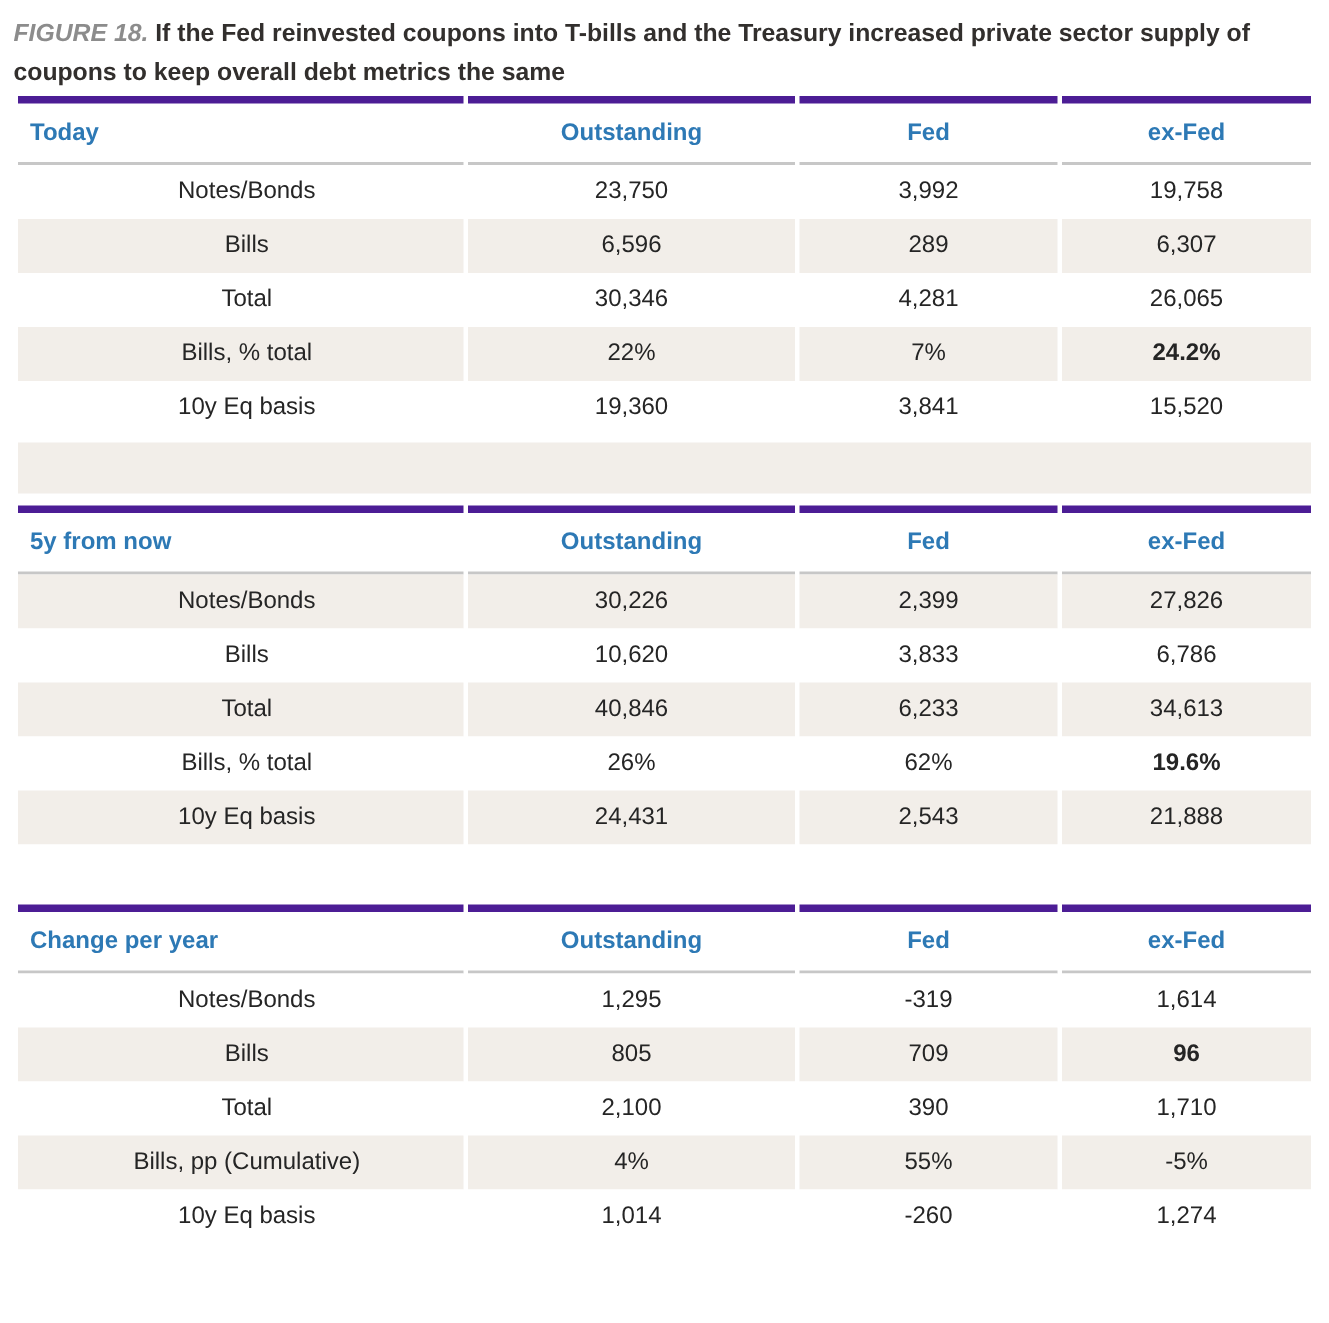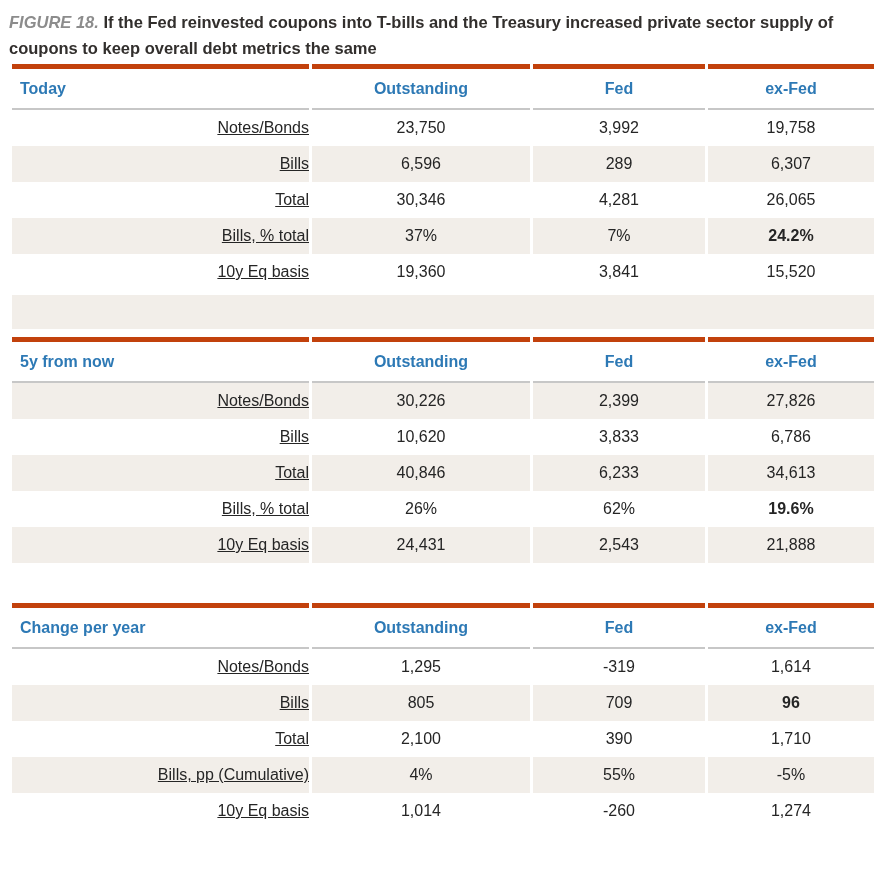"Today" table.fig-table th { border-top: 5px solid #c2410c -> 5px solid #4c1d95 }
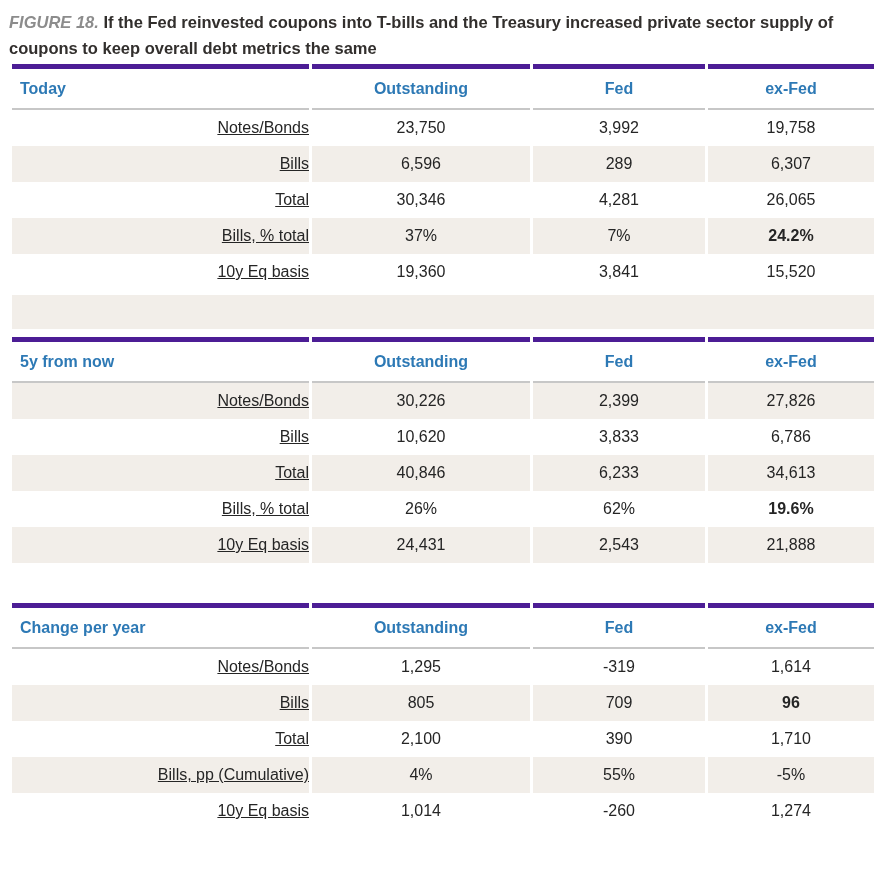"Notes/Bonds" table.fig-table td.label { text-align: right -> center; text-decoration: underline -> none }
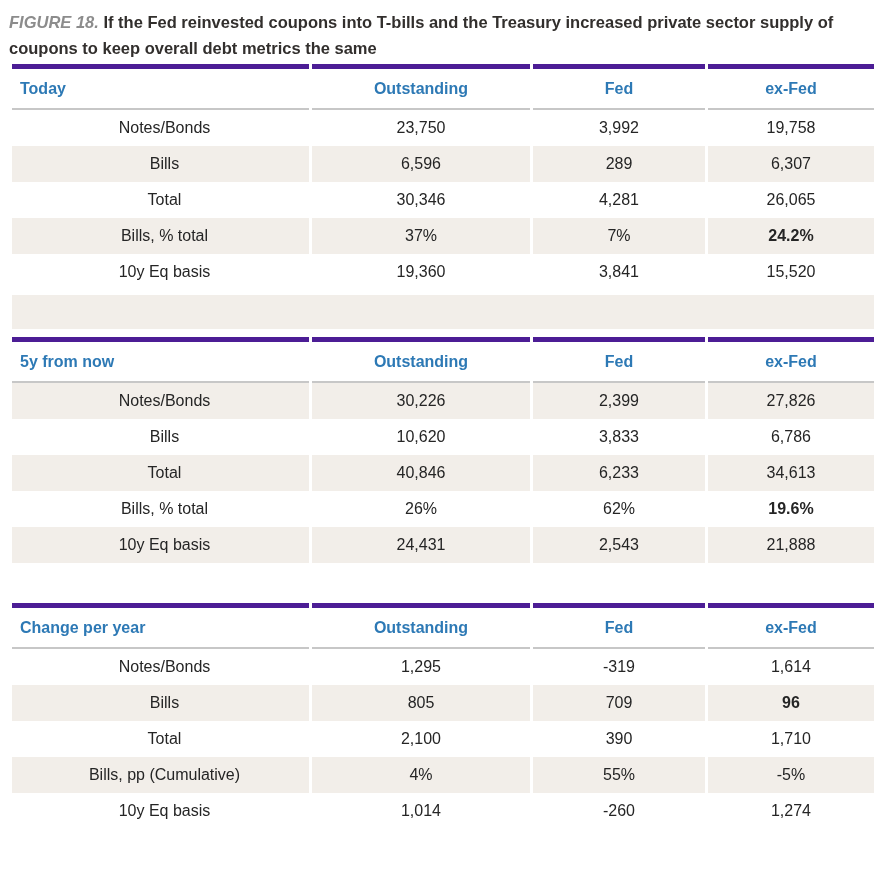"37%" td.num { text: 37% -> 22% }
